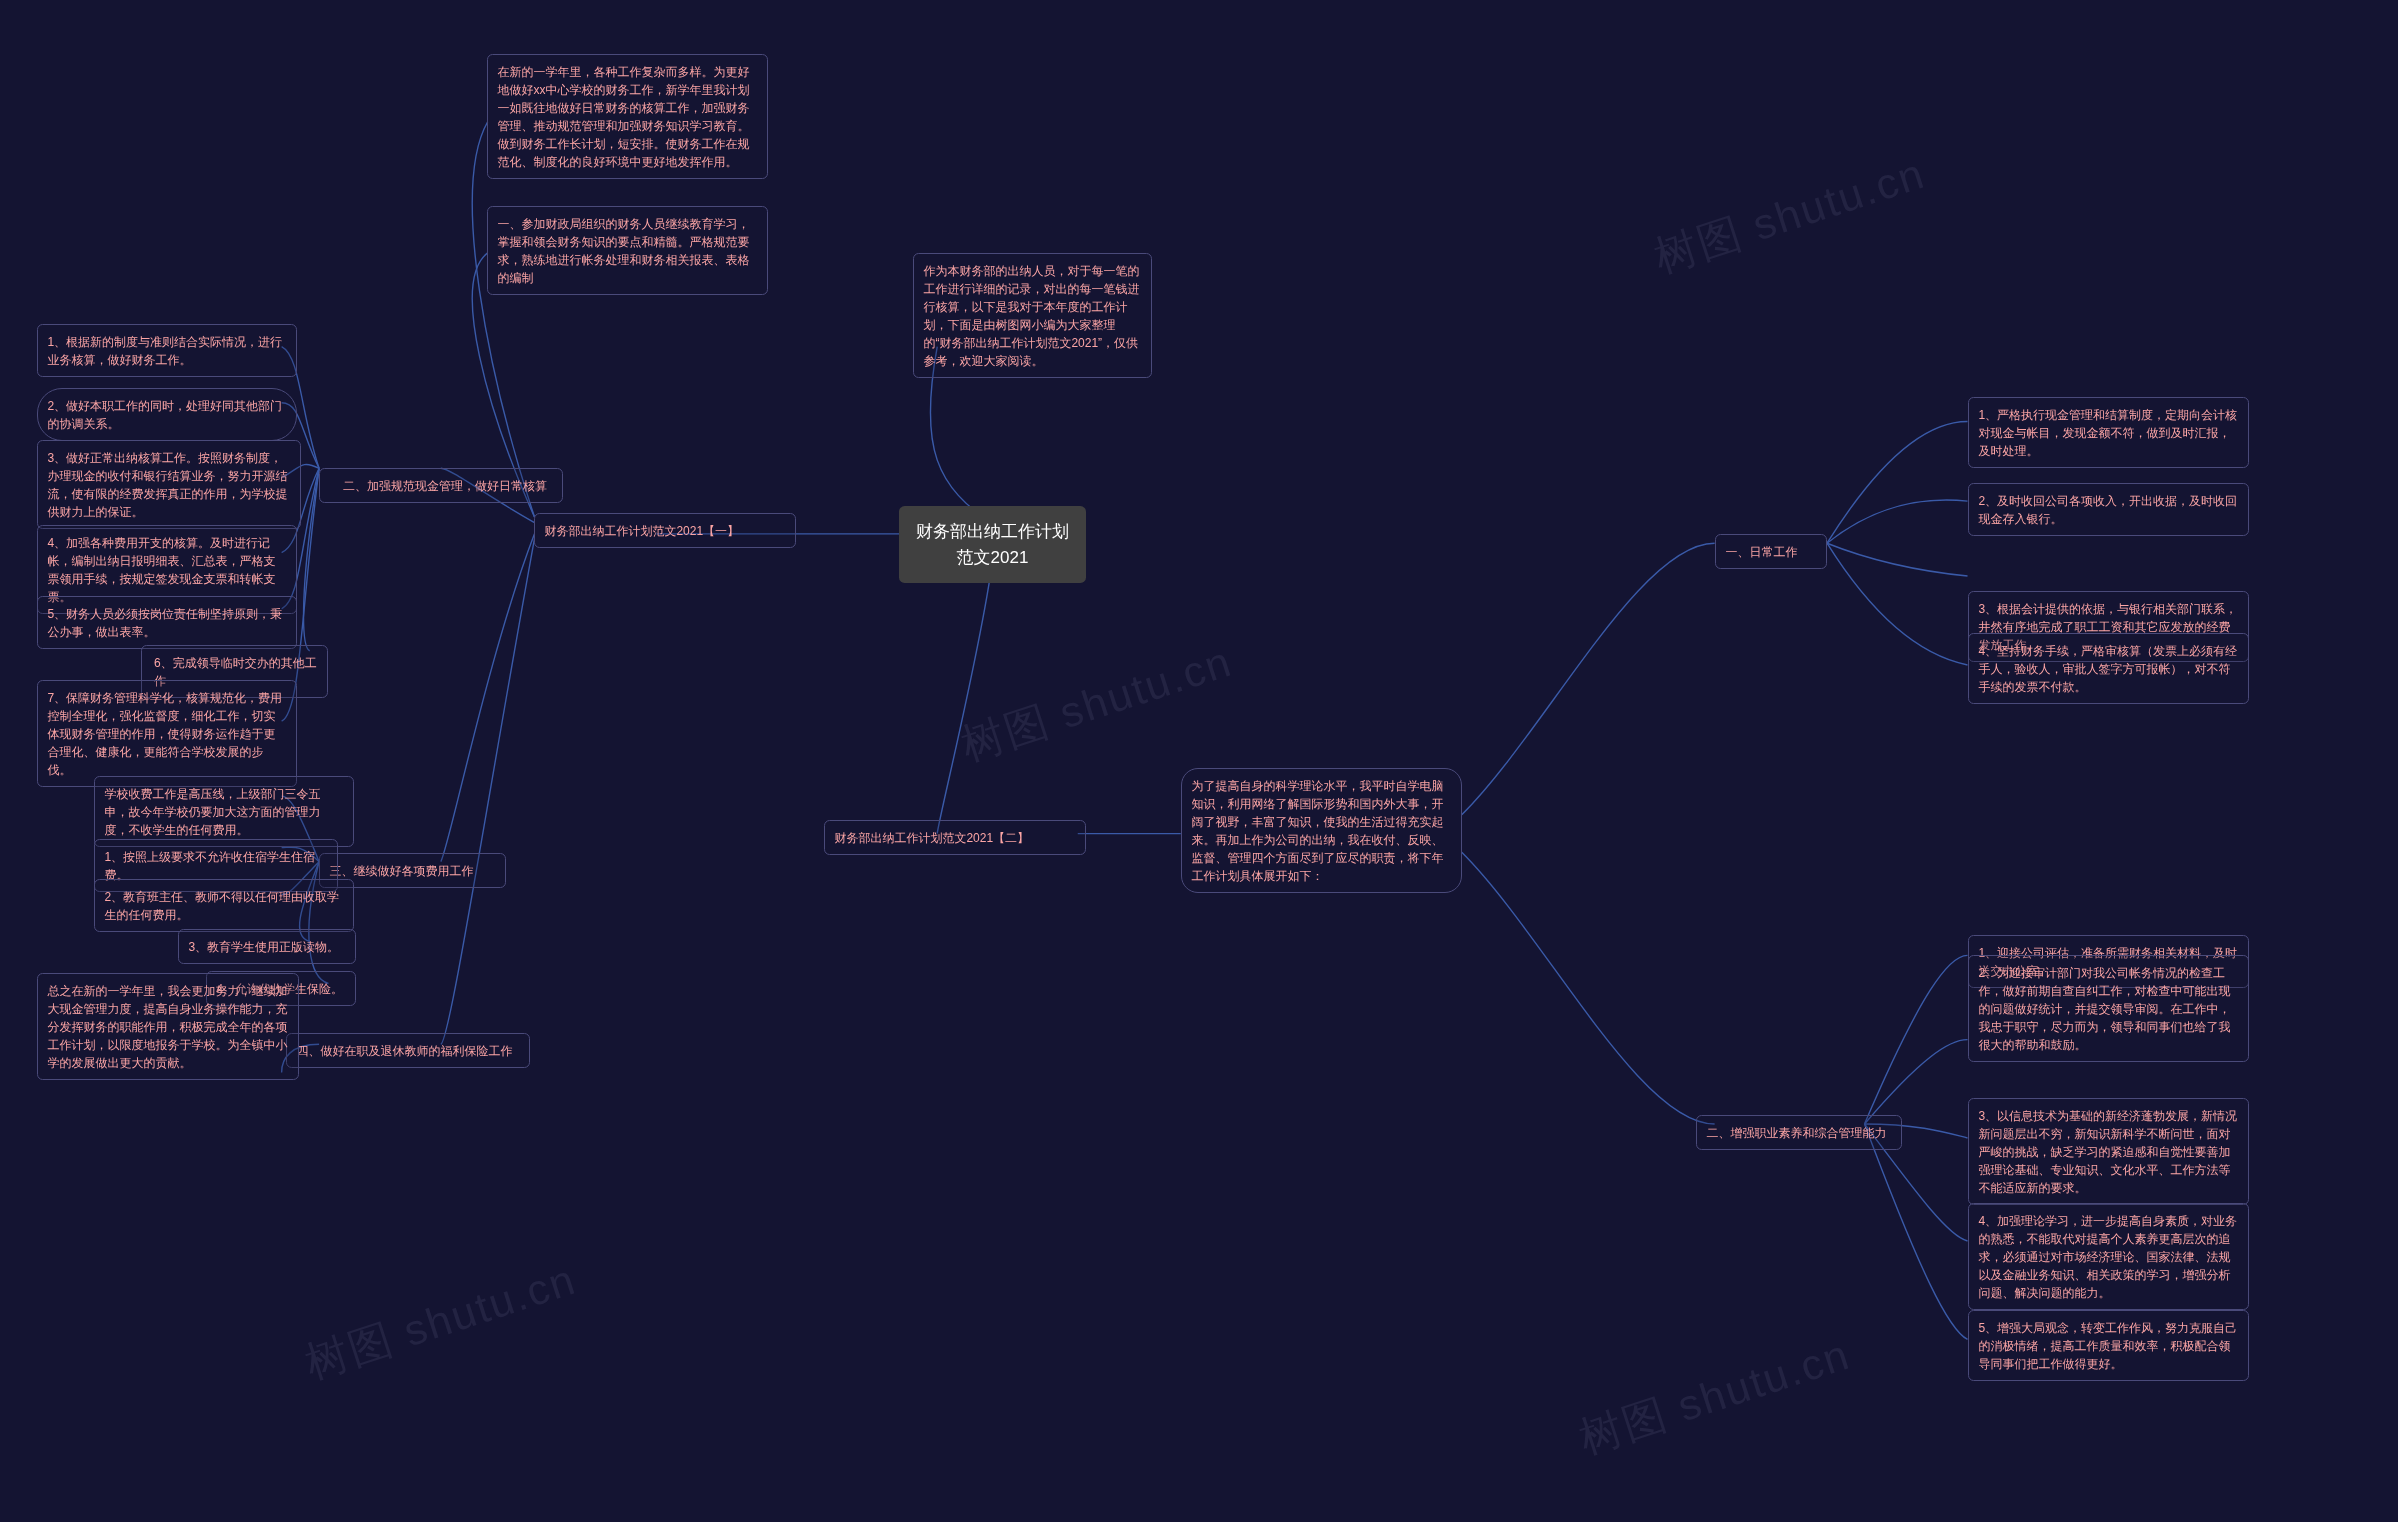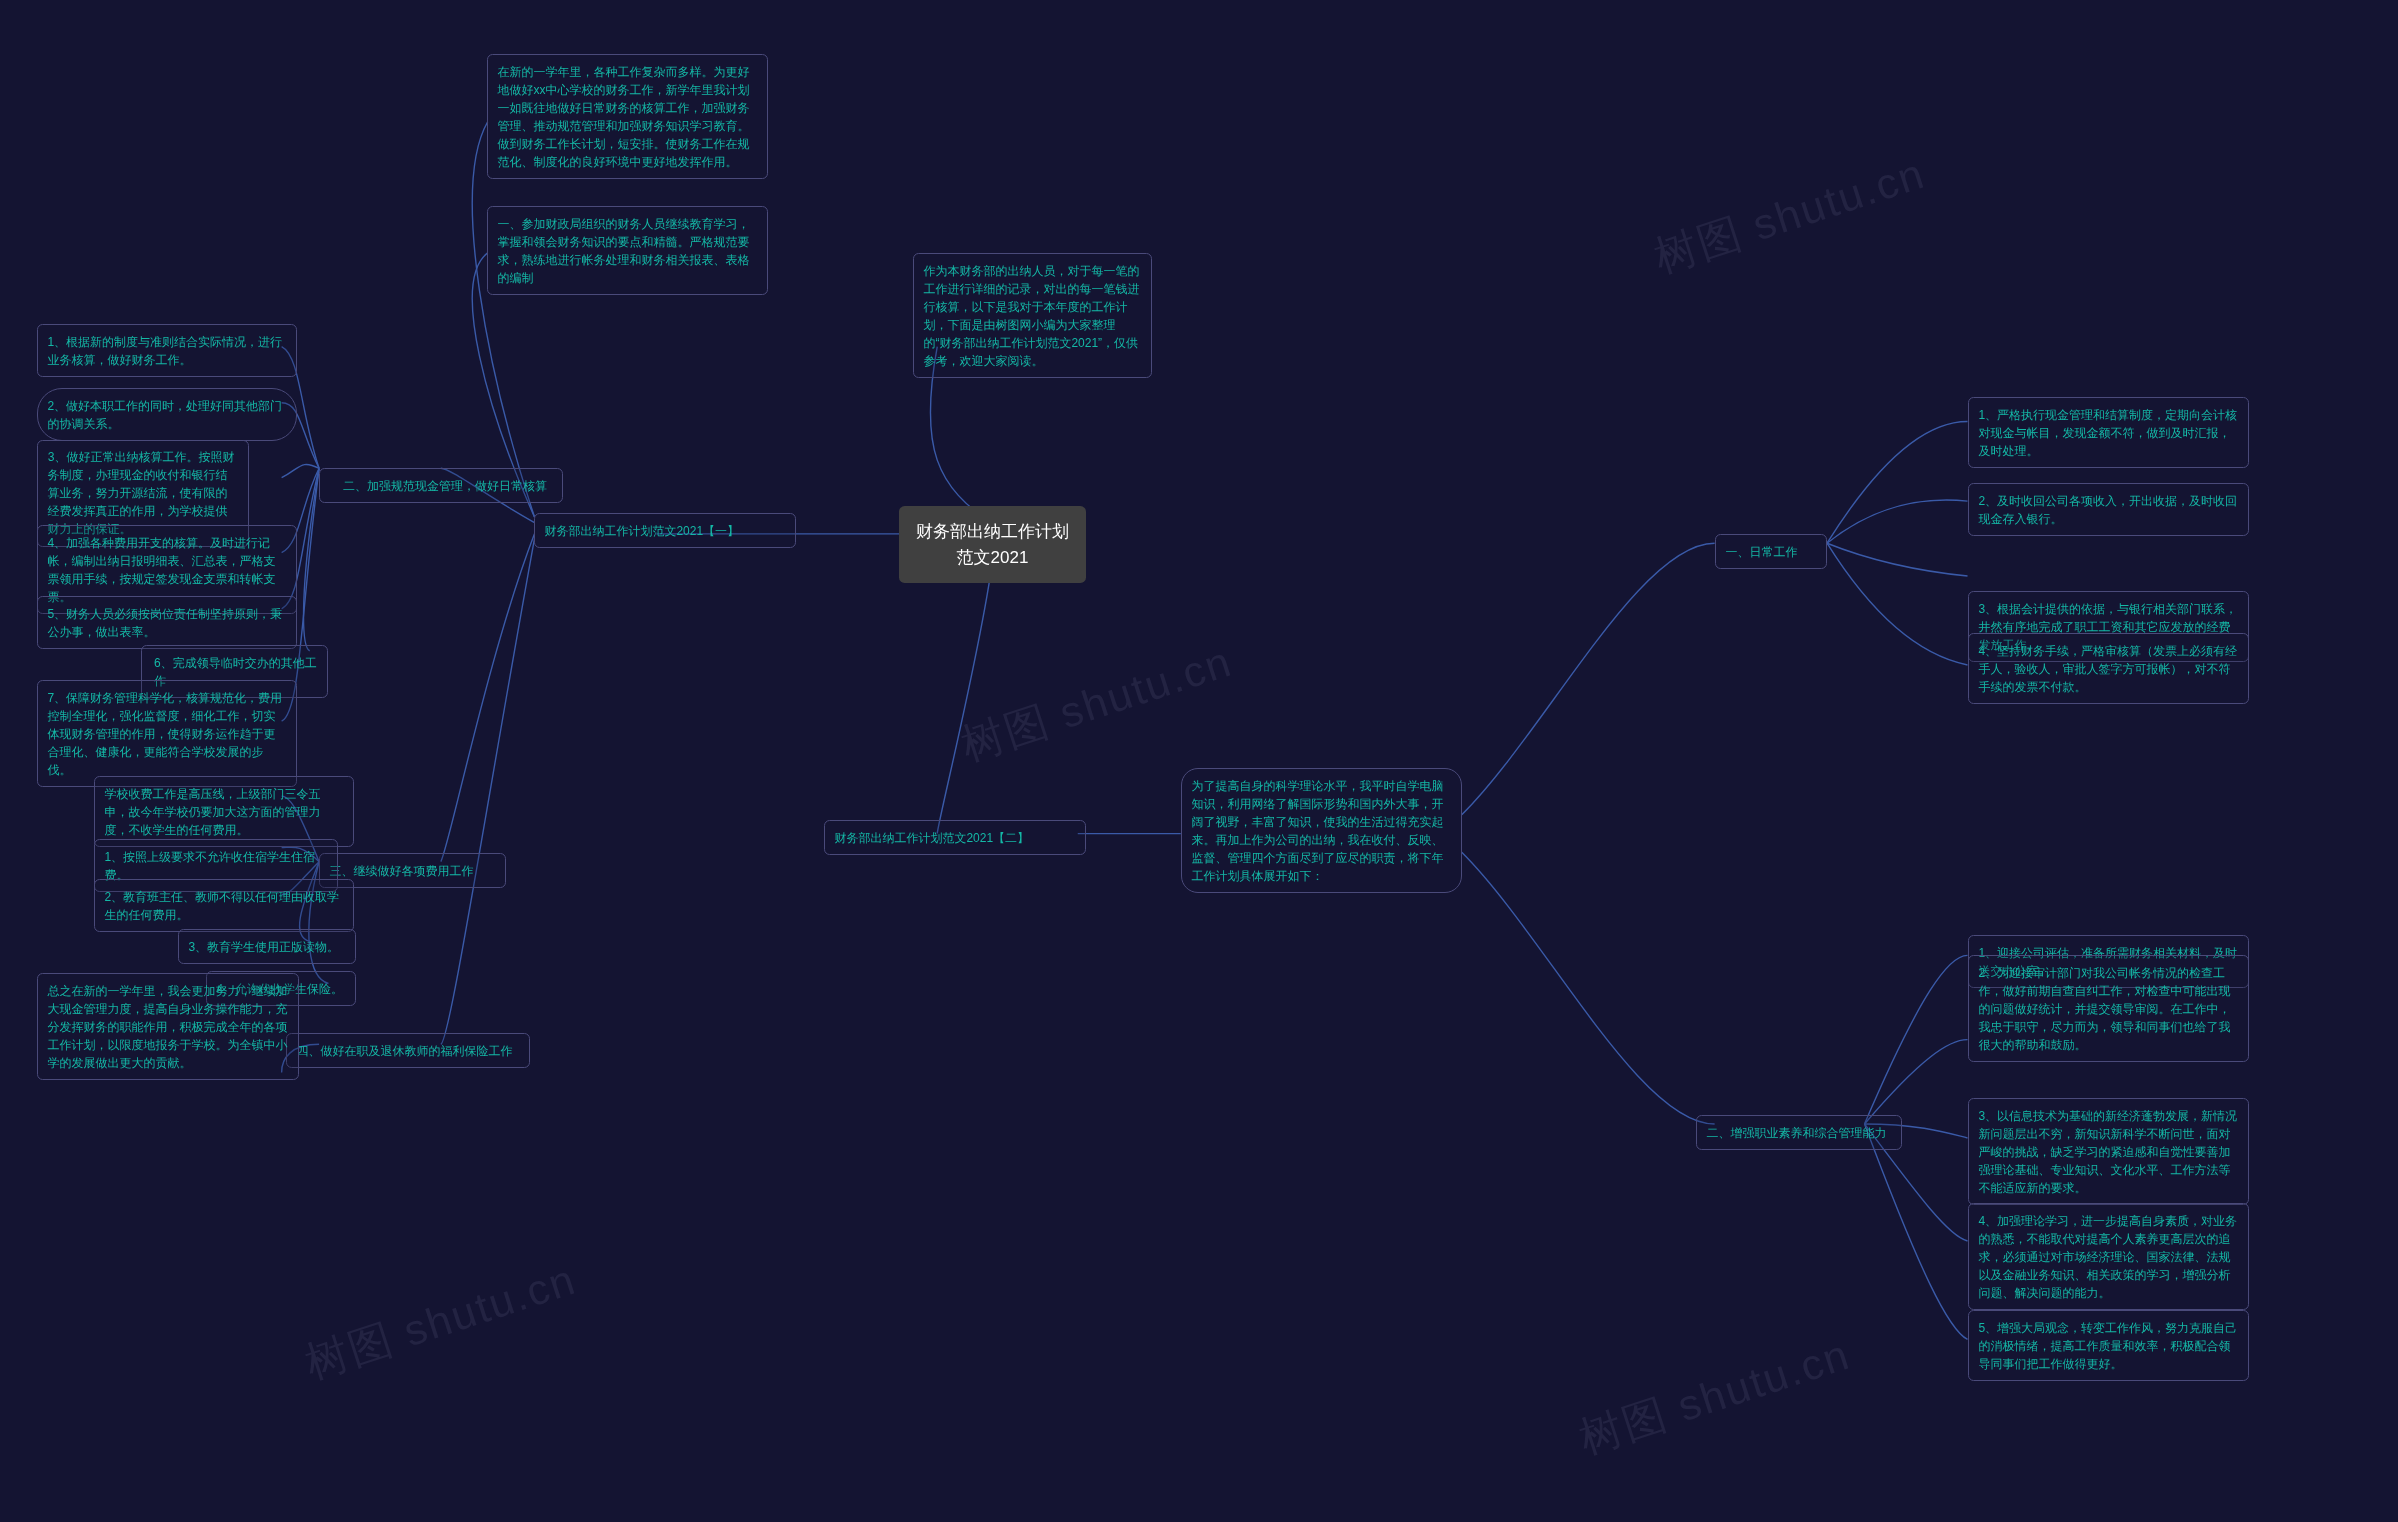"在新的一学年里，各种工作复杂而多样。为更好地做好xx中心学校的财务工作，新学年里" .node { color: #14b8a6 -> #fca5a5 }
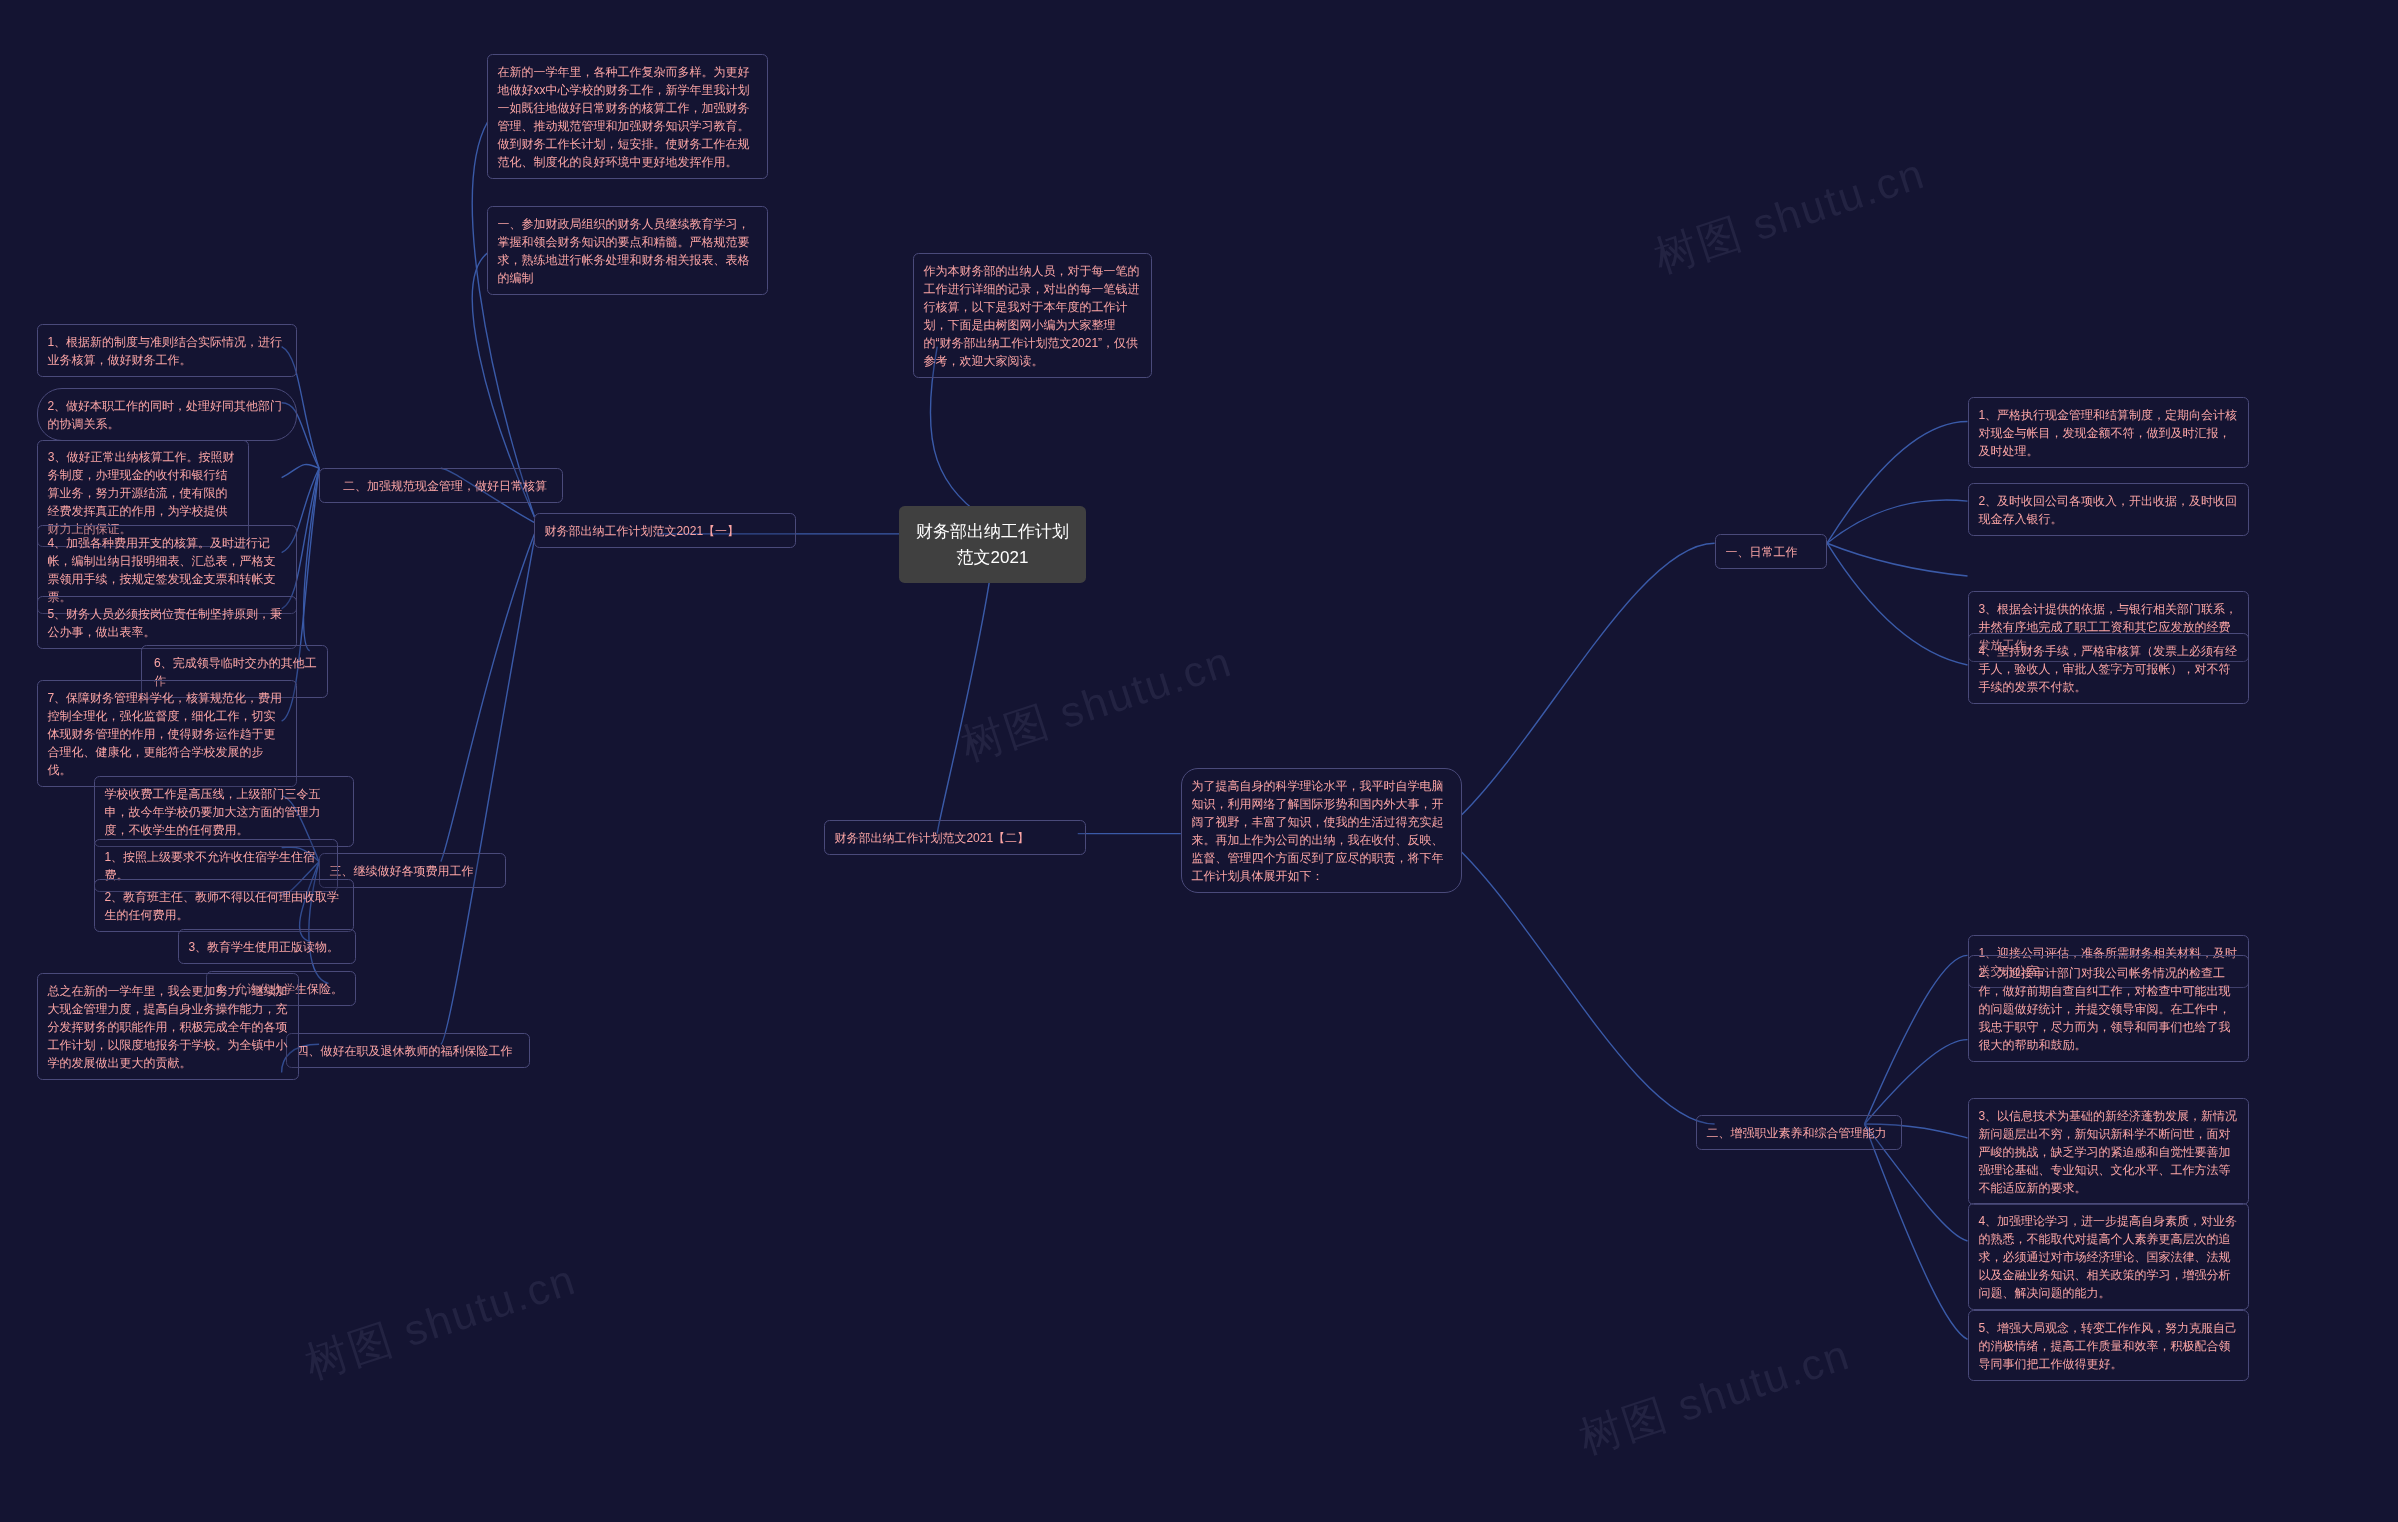"3、做好正常出纳核算工作。按照财务制度，办理现金的收付和银行结算业务，努力开源结" div.node { font-family: Liberation Mono, monospace -> none; width: 212px -> 264px }
